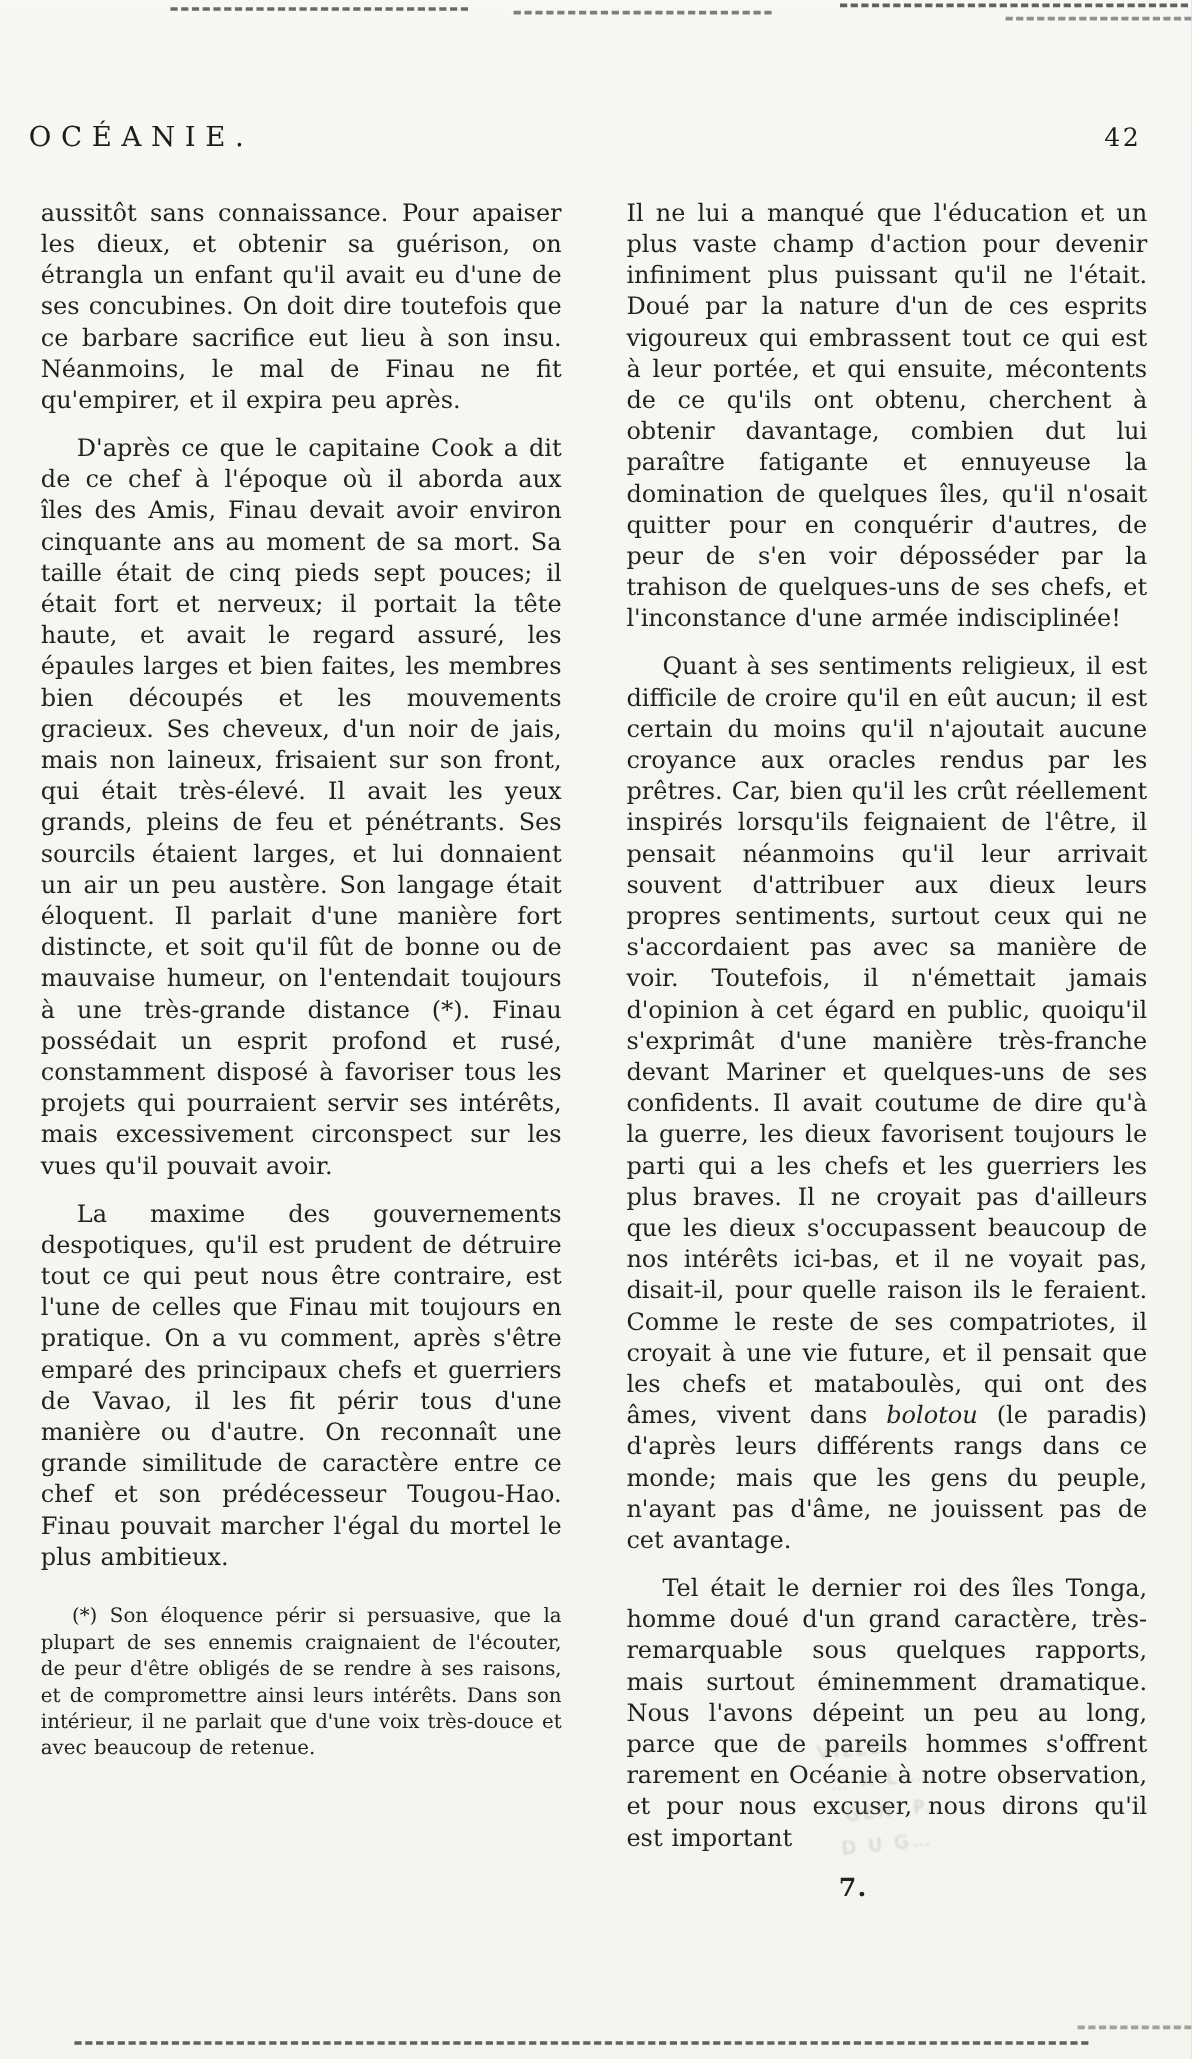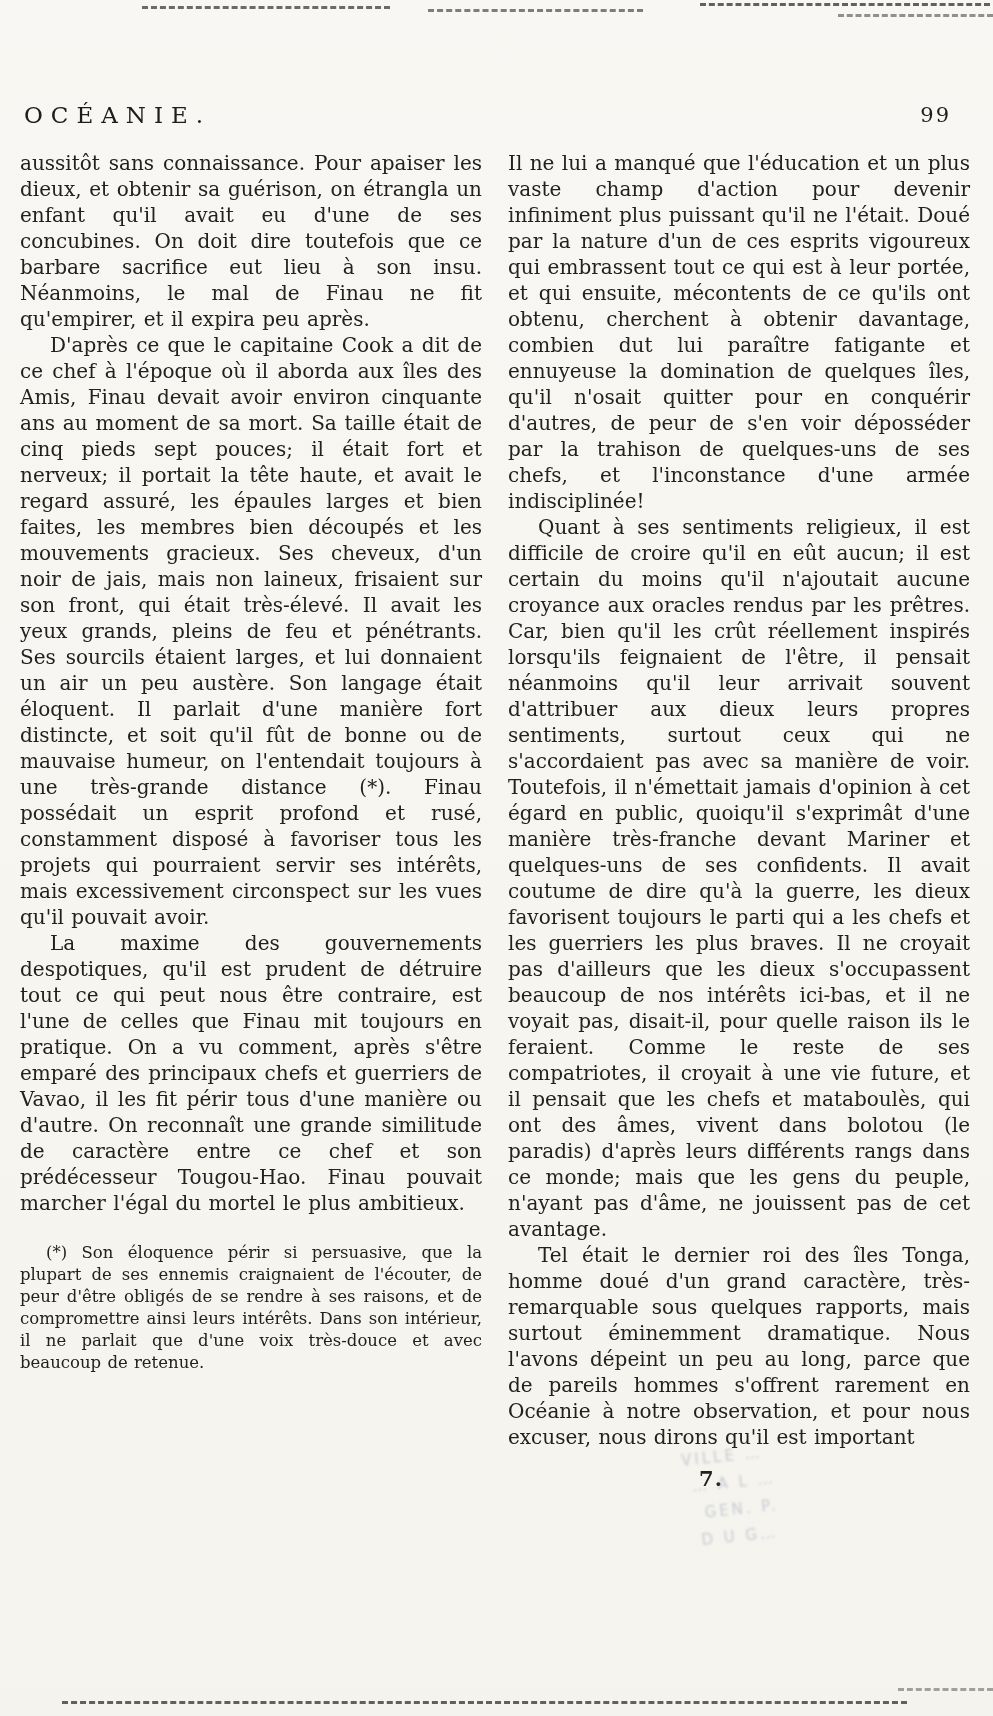"99" span.page-number { text: 99 -> 42 }
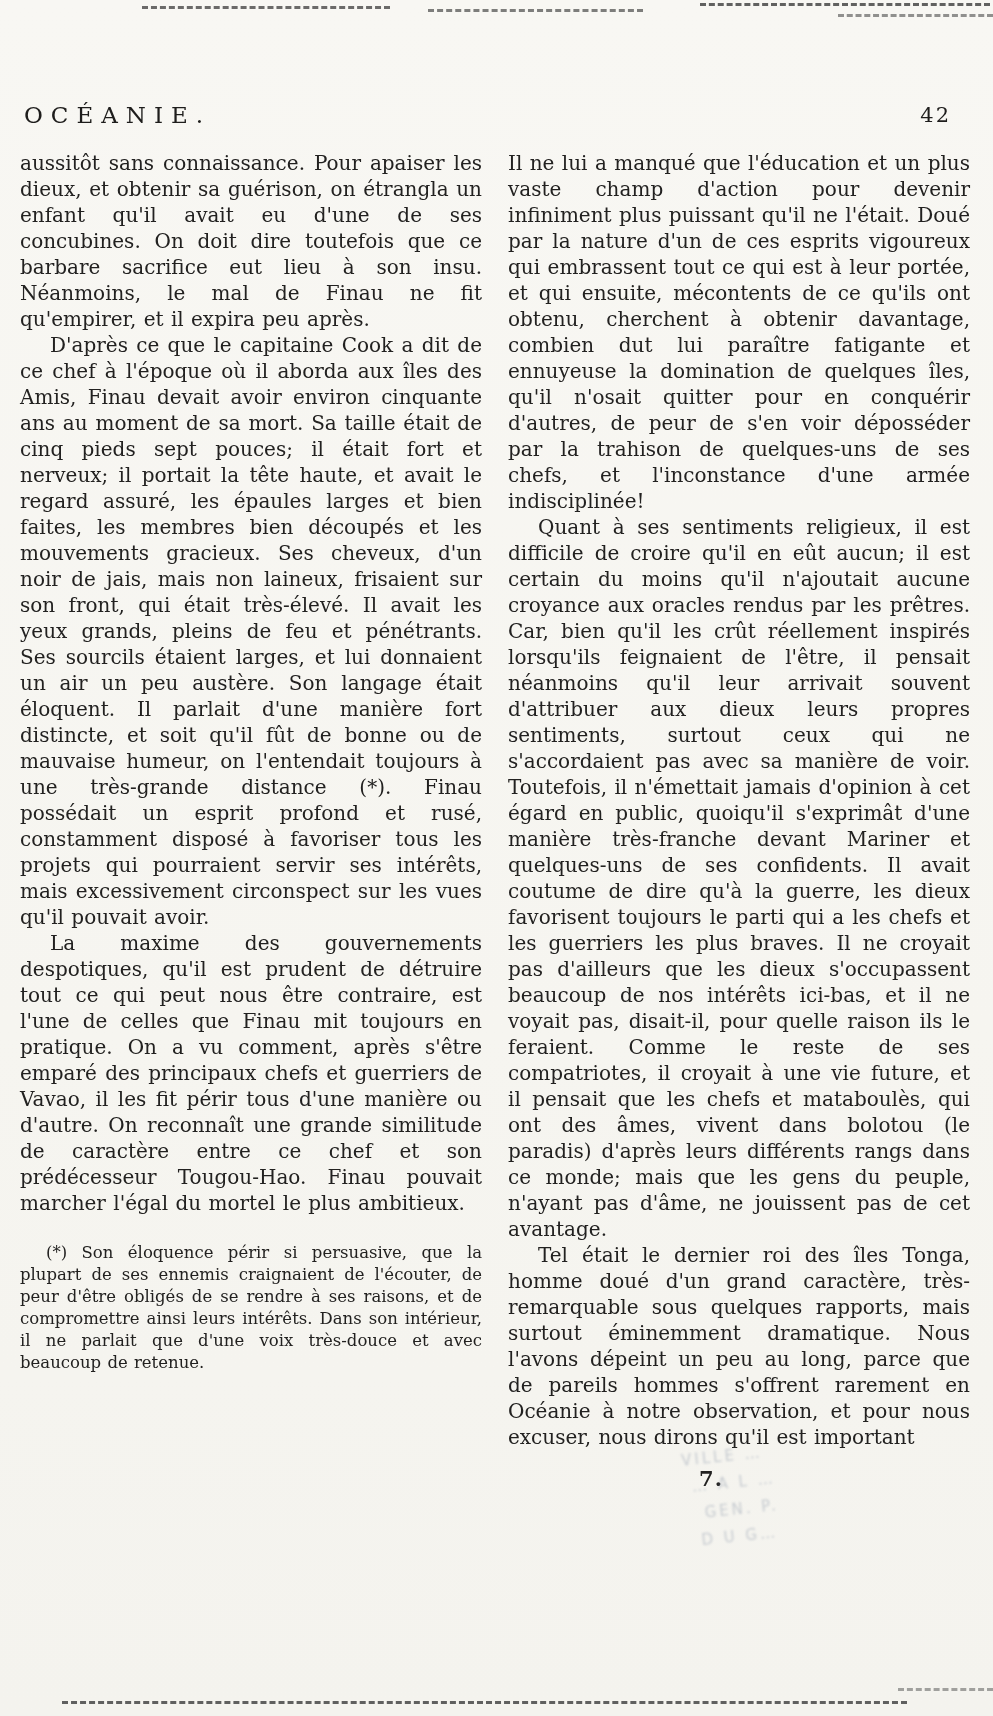"aussitôt sans connaissance. Pour apaiser" .col p { margin: 0 -> 14px }
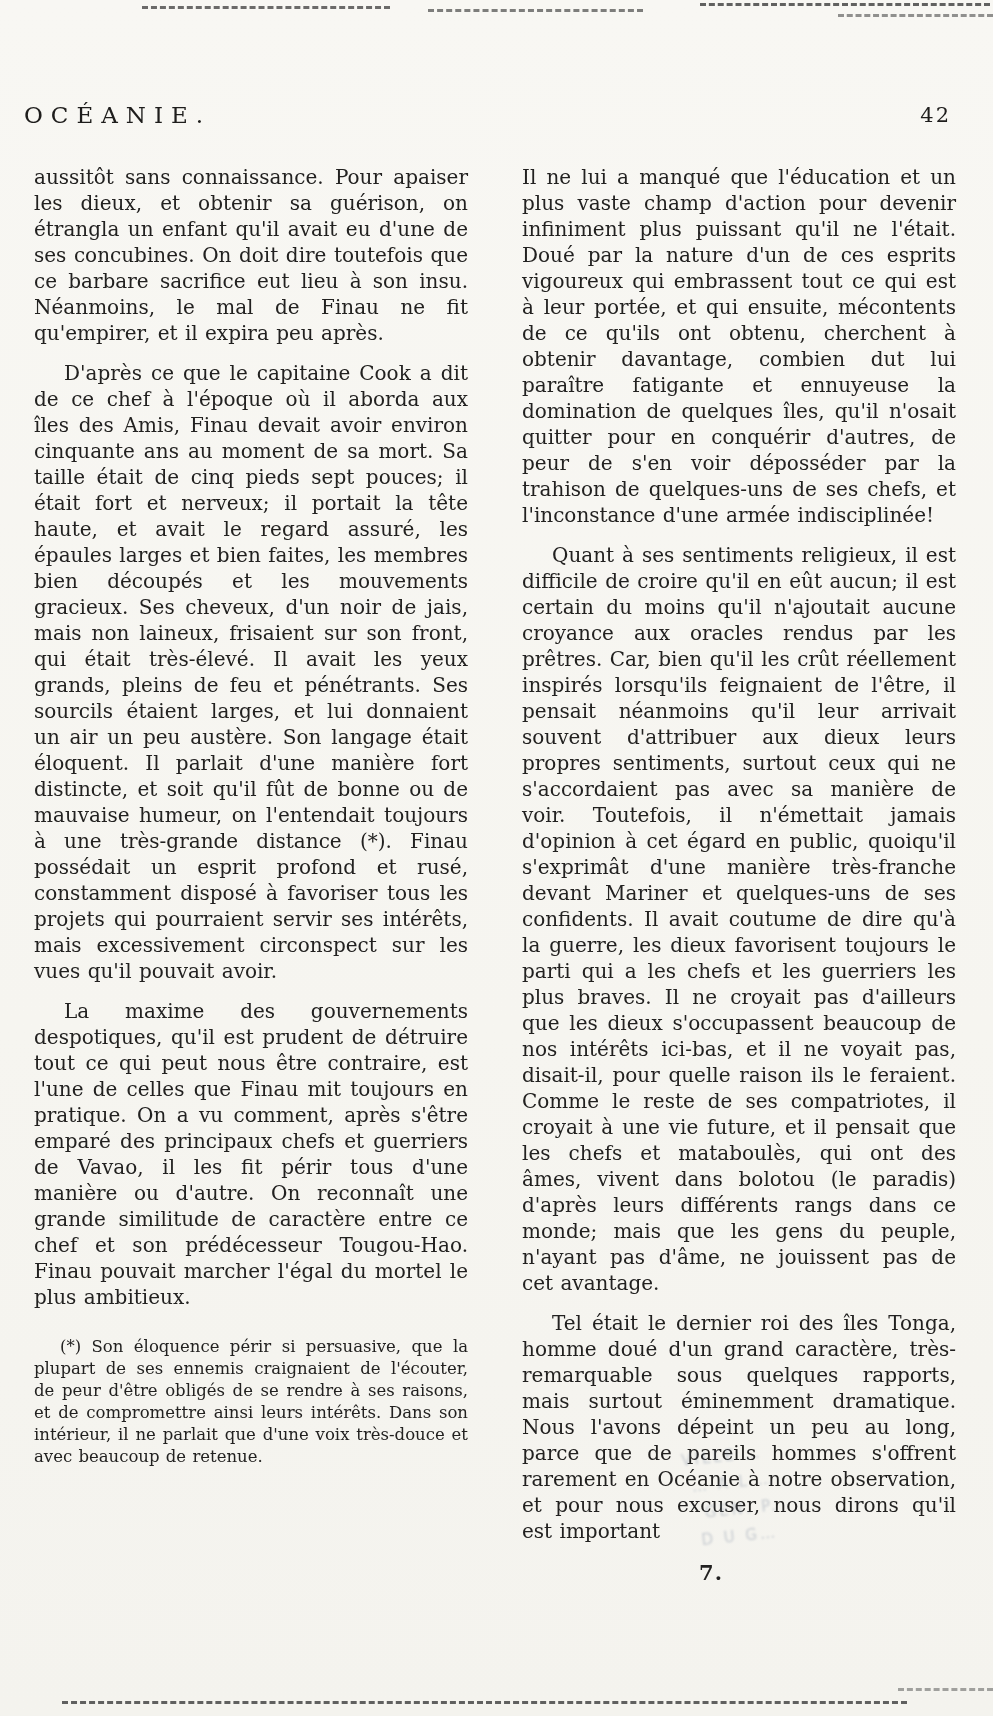"bolotou" .it { font-style: none -> italic }
